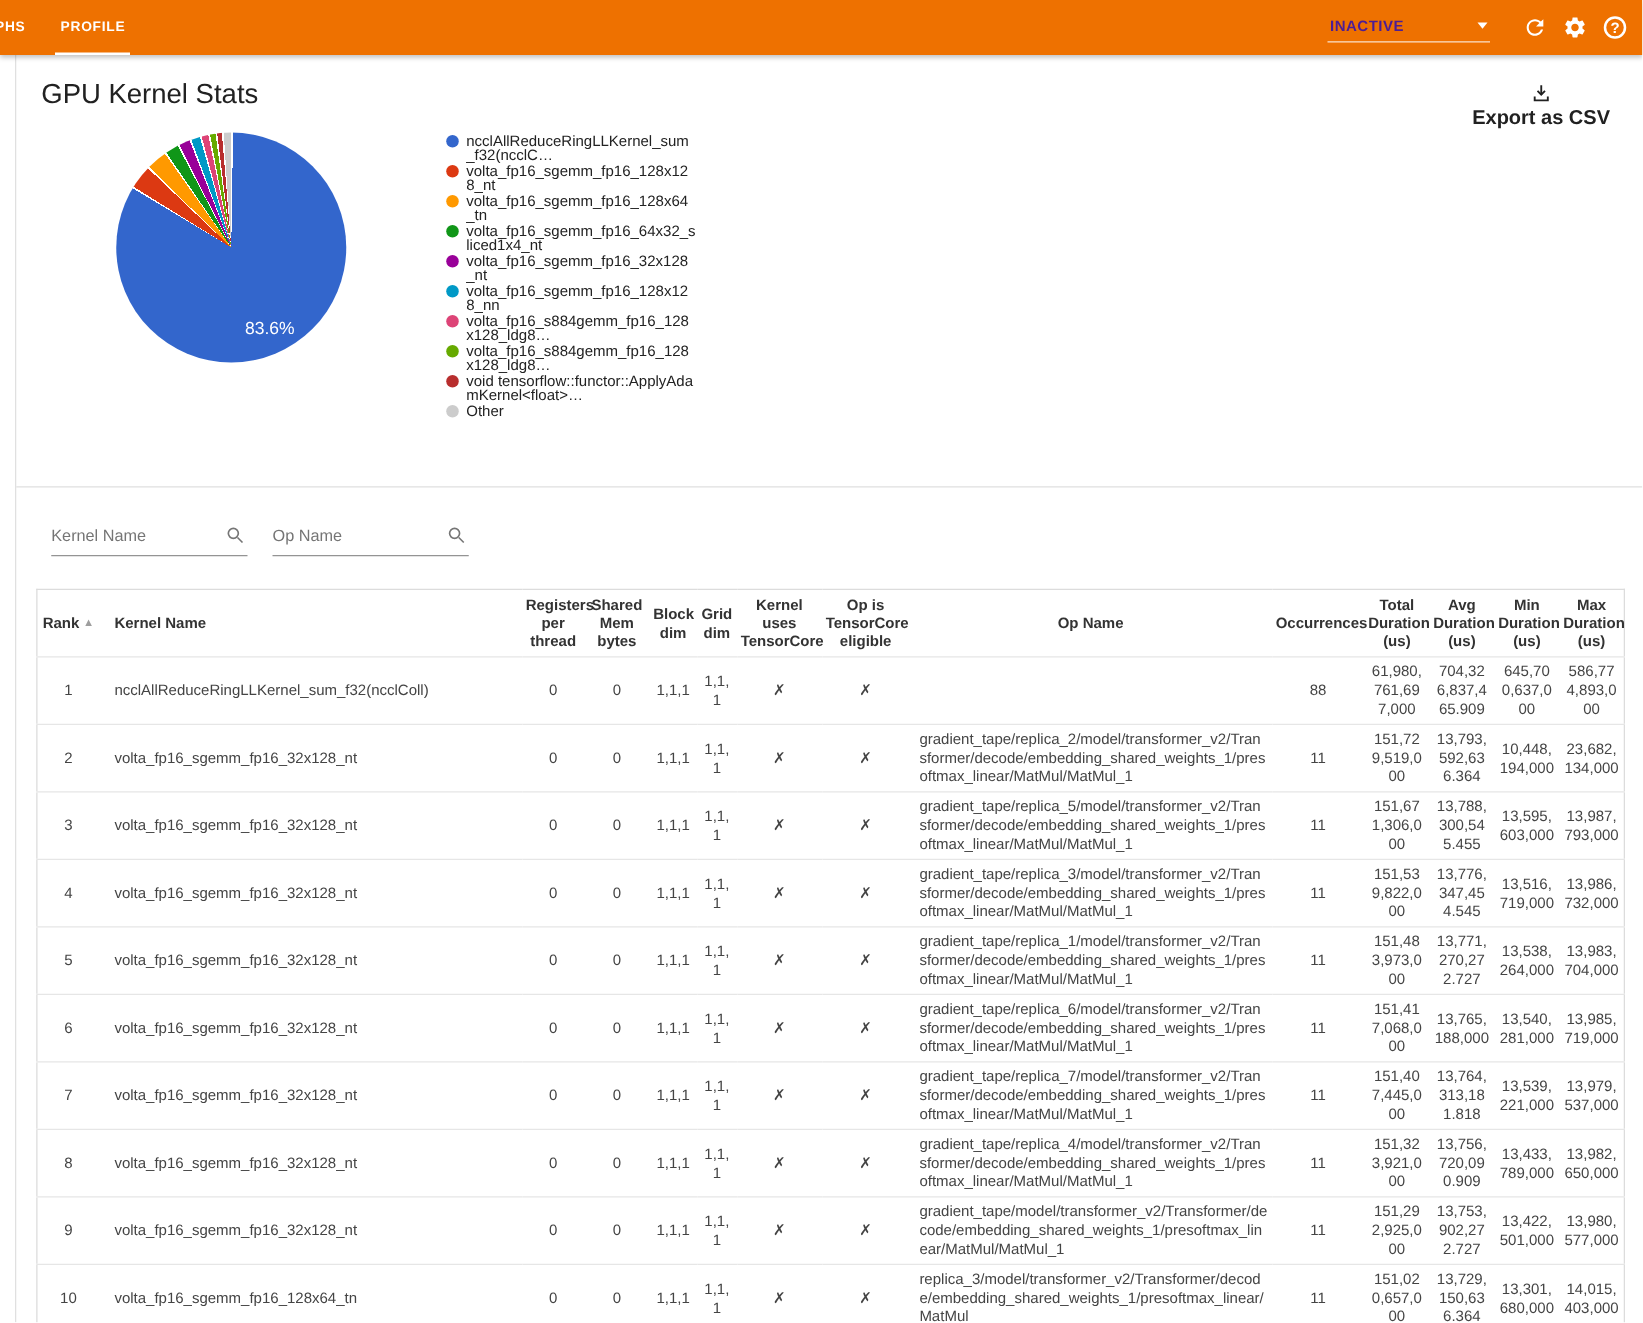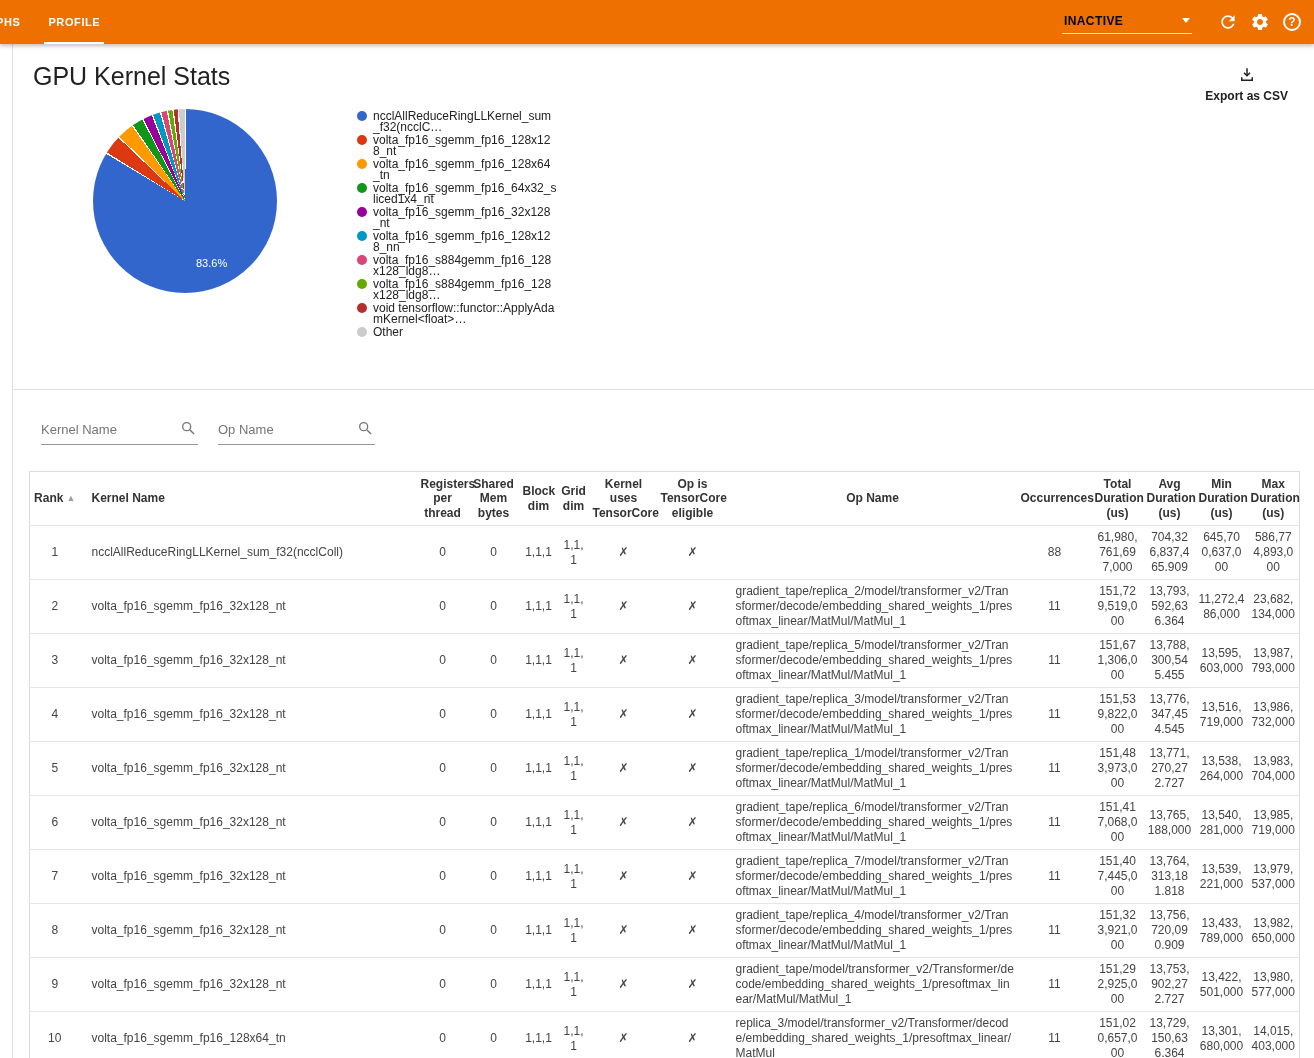"INACTIVE" .run-select { color: #000000 -> #4c1d95 }
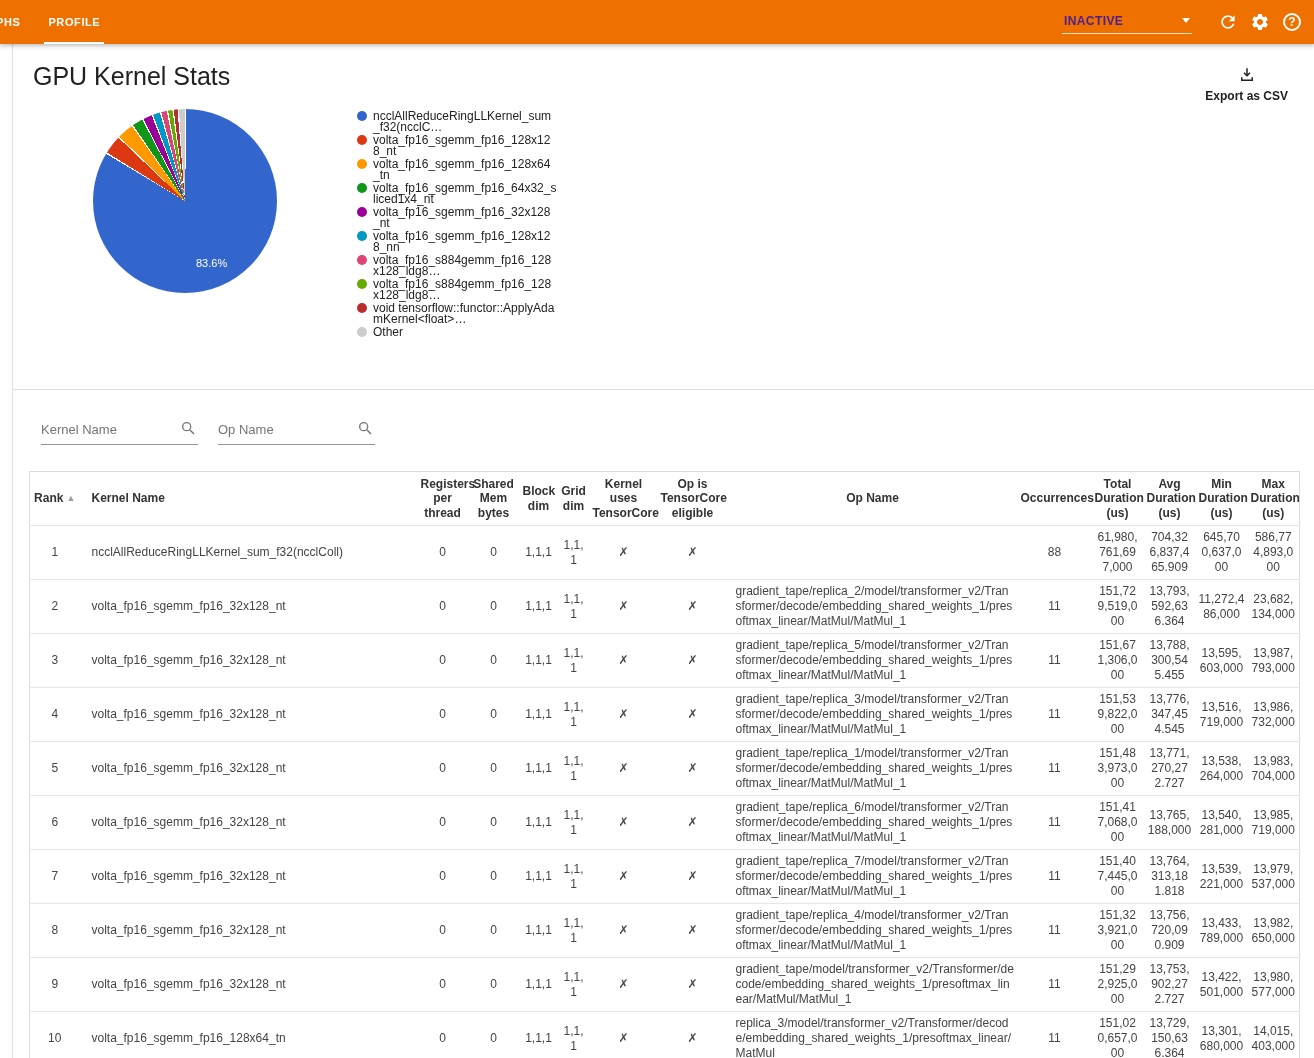"GPU Kernel Stats" .h1 { font-size: 25px -> 22px }
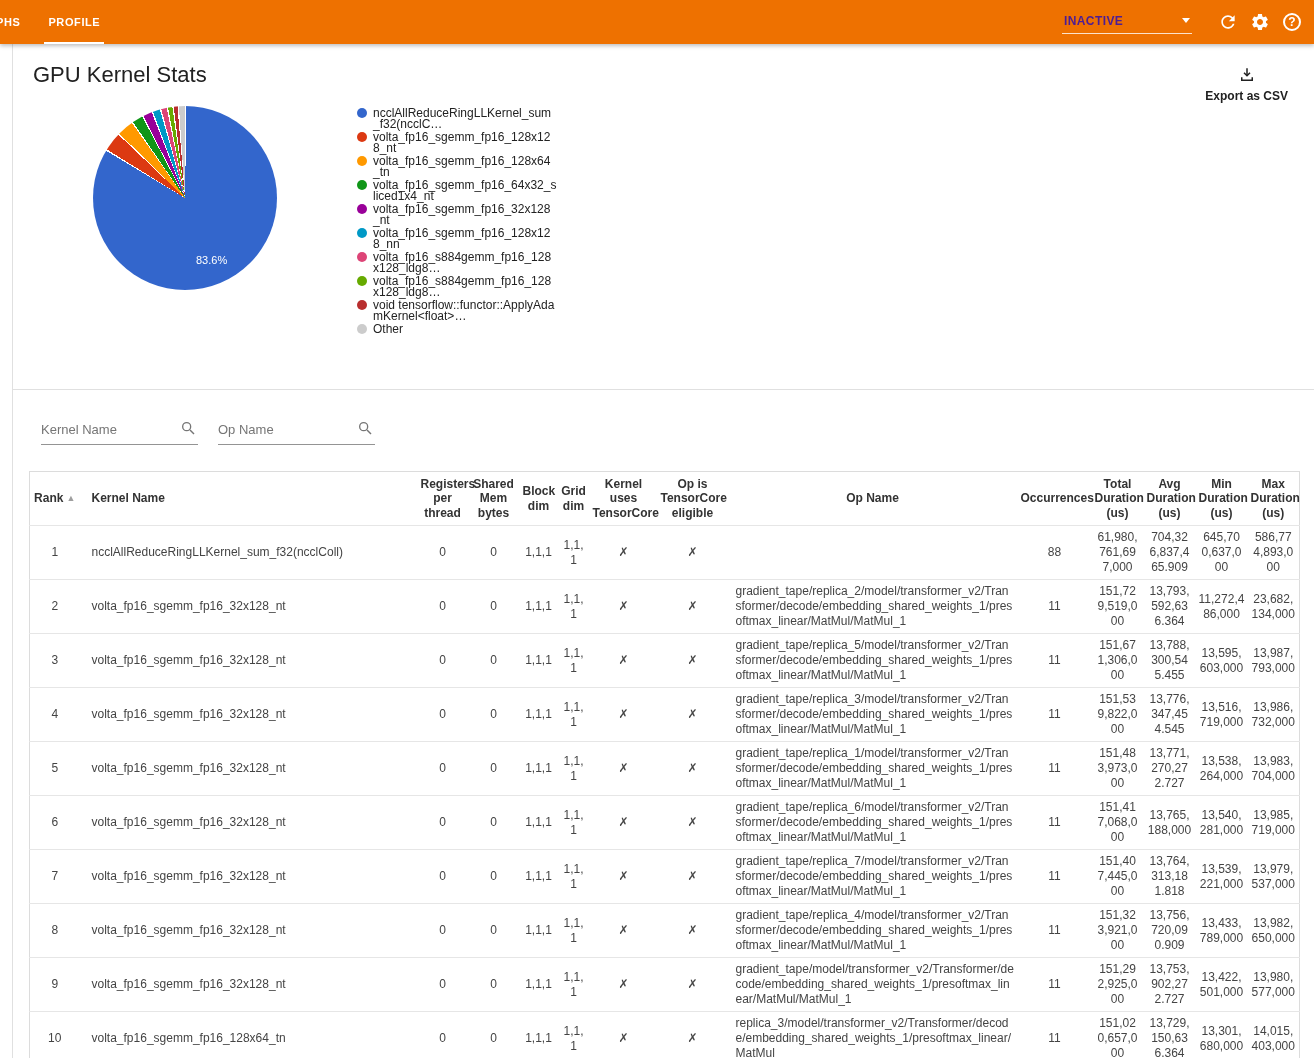"Export as CSV" .export .lbl { font-size: 12px -> 16px }
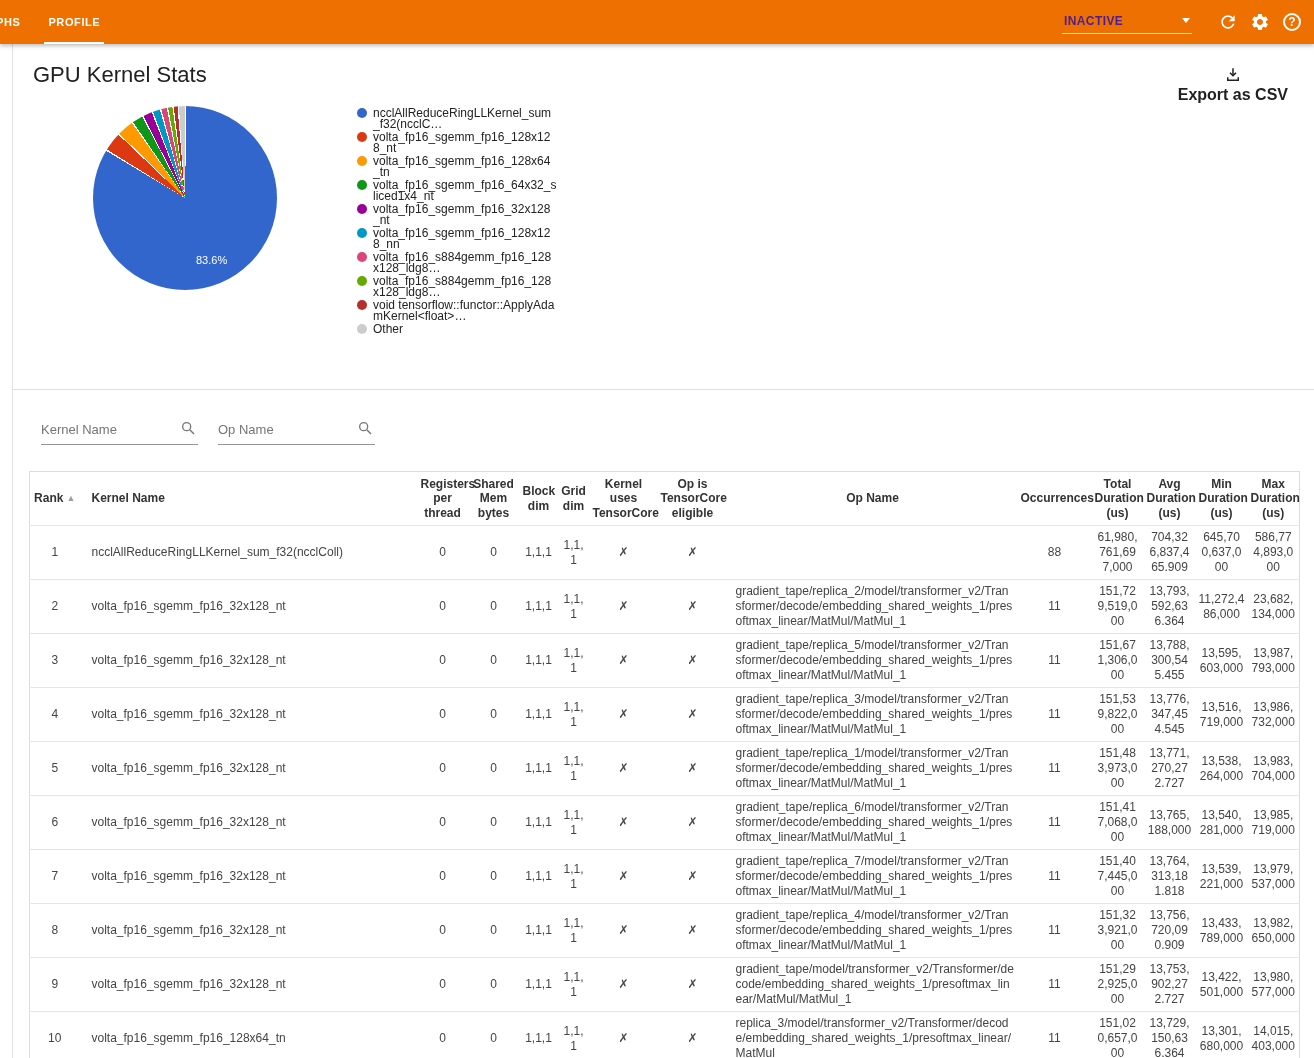"83.6%" .pie-label { font-size: 11px -> 14px }
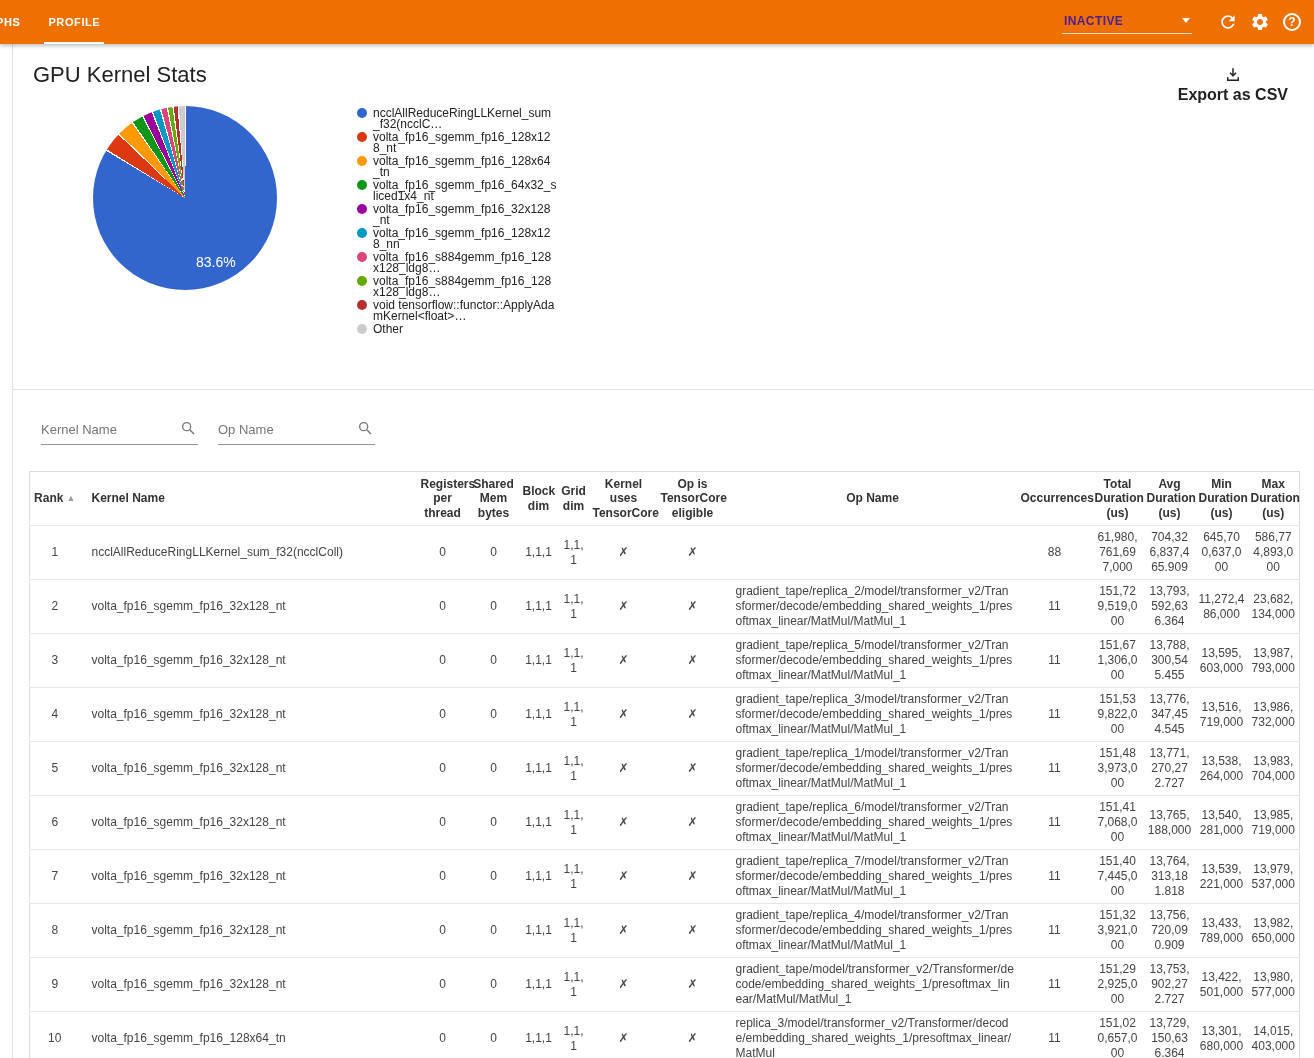"11,272,486,000" td.cell-min { text: 11,272,486,000 -> 10,448,194,000 }
